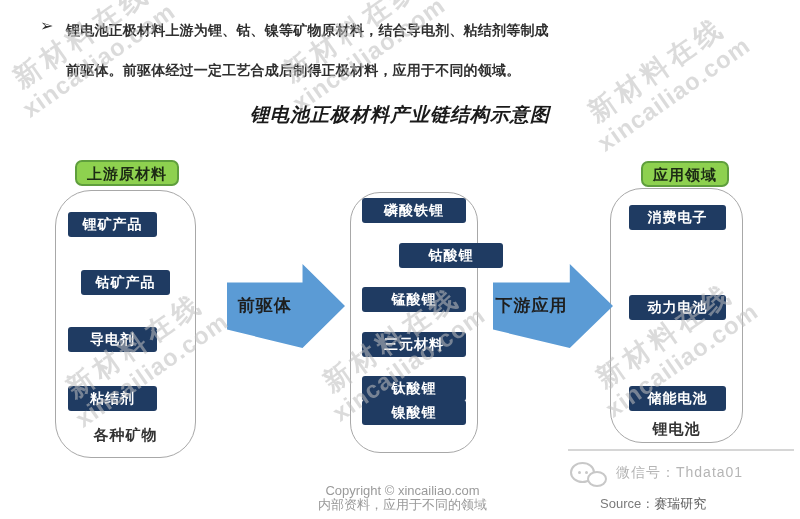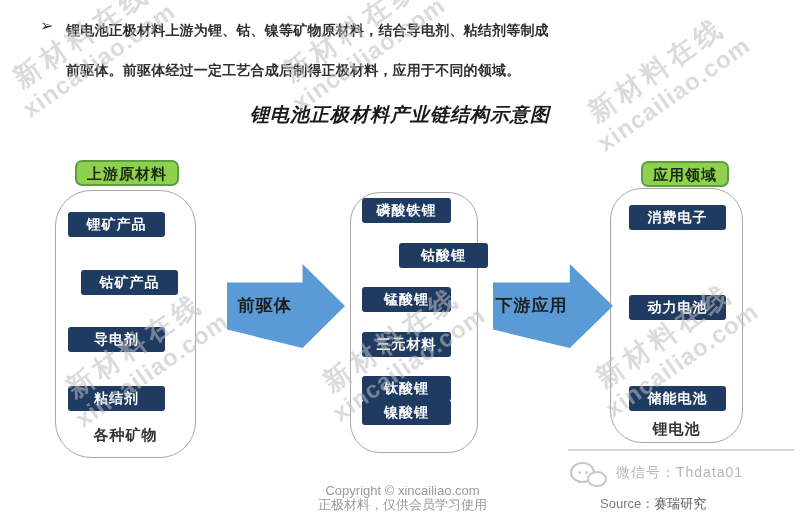"磷酸铁锂" .col2-item { width: 89px -> 104px }
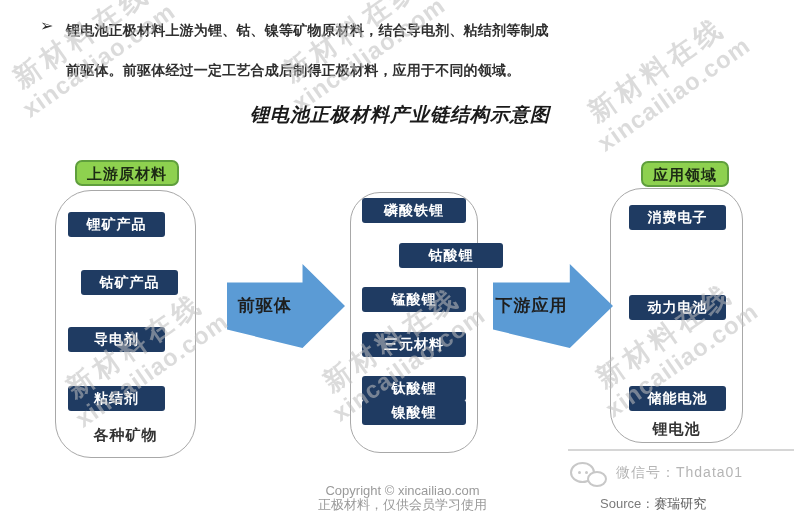"锂矿产品" .col1-item { width: 97px -> 89px }
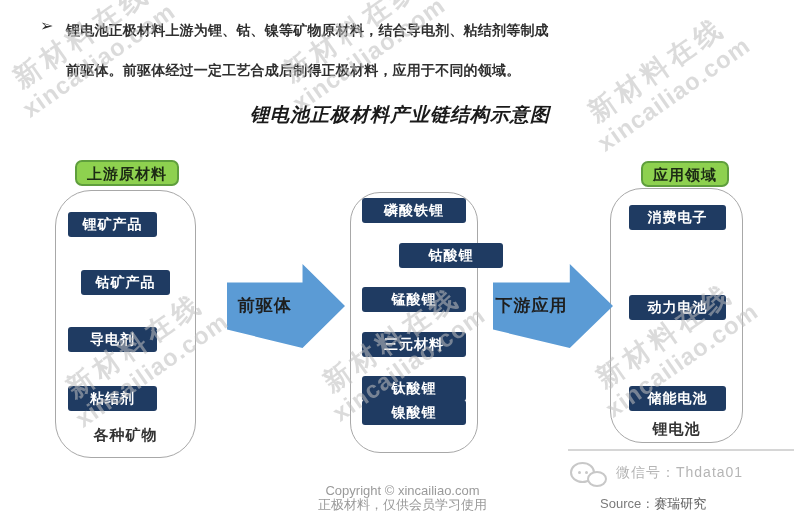"正极材料，仅供会员学习使用" div { text: 正极材料，仅供会员学习使用 -> 内部资料，应用于不同的领域 }
